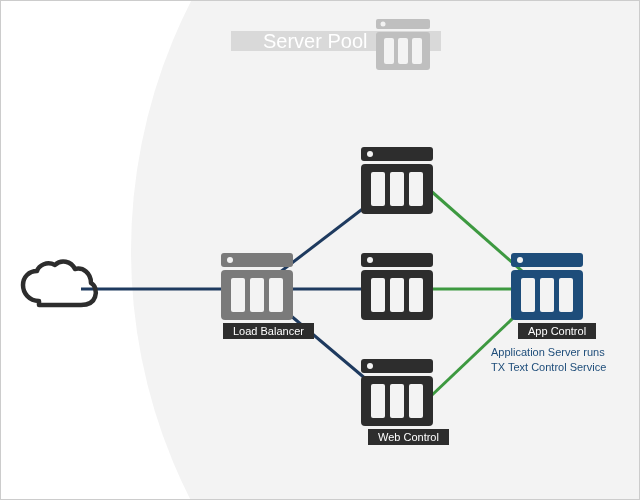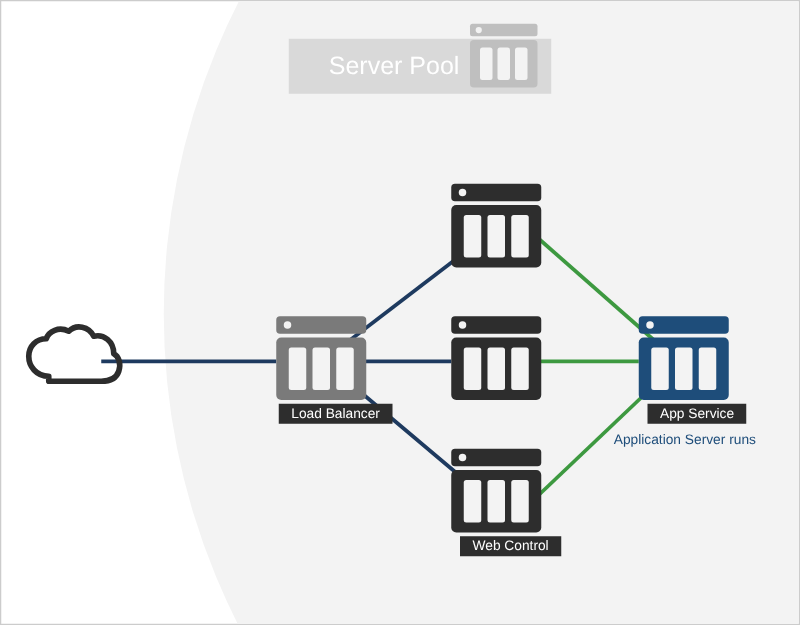"Server Pool" .server-pool-bar { height: 44px -> 20px }
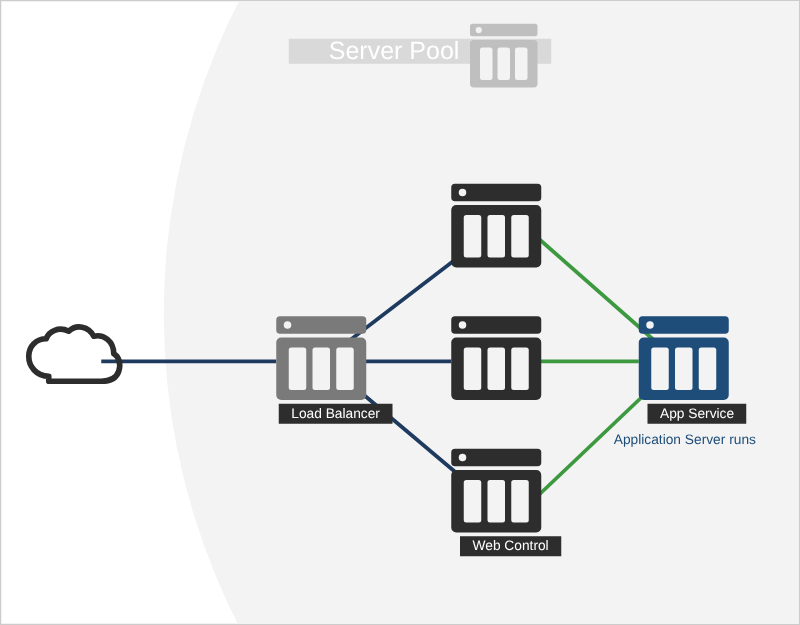"App Service" div.label-box { text: Service -> Control }
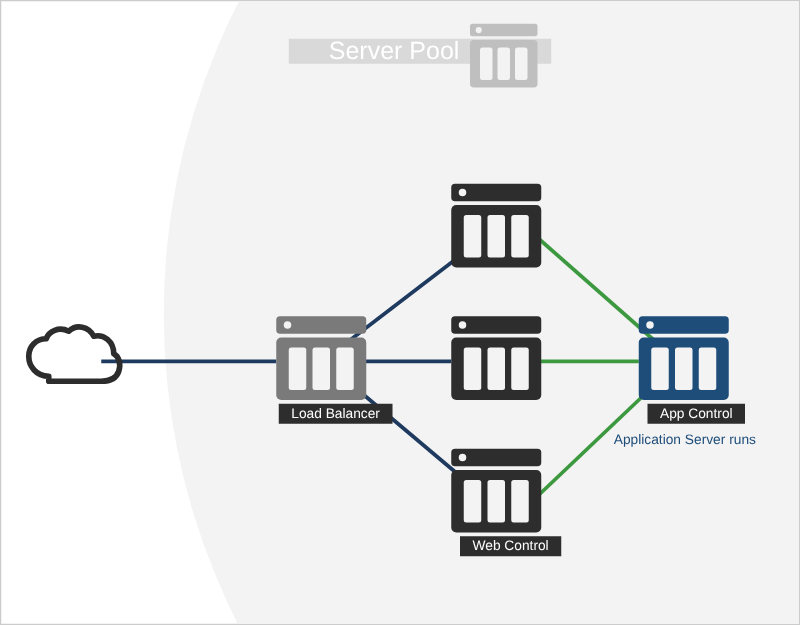"TX Text Control Service" span { html: none -> <span>TX Text Control Service</span> }
